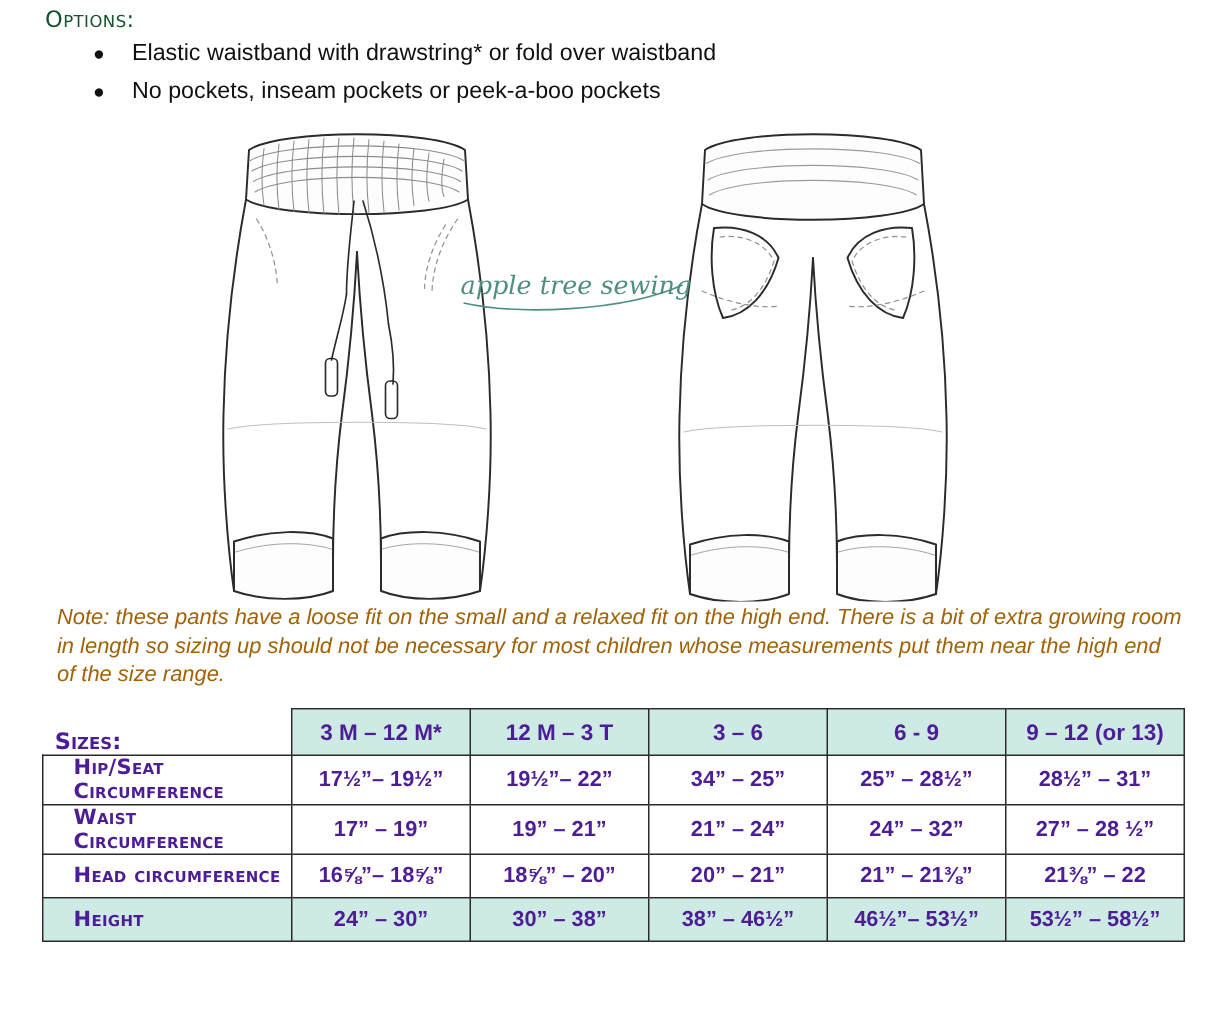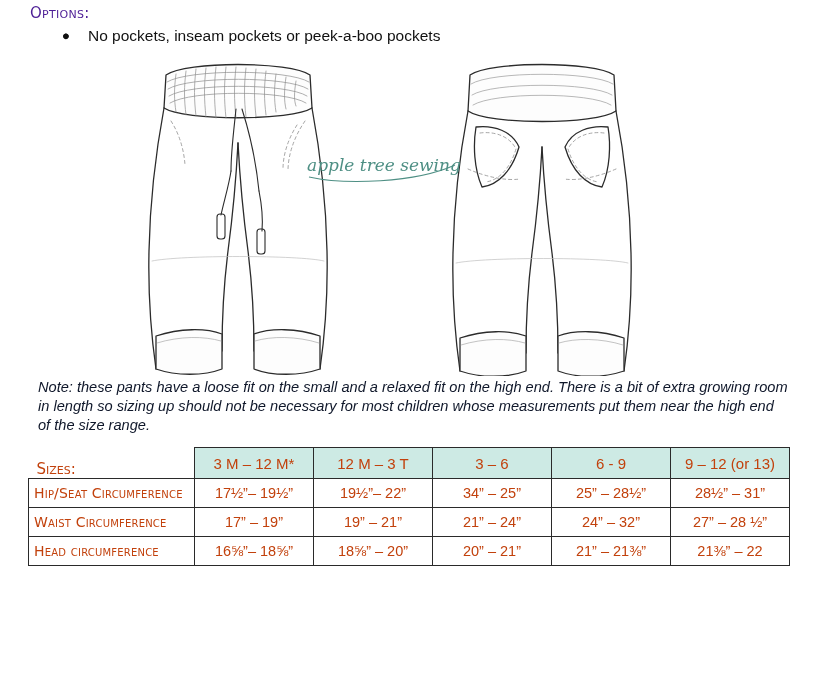"Options:" .options-heading { color: #4c1d95 -> #14532d }
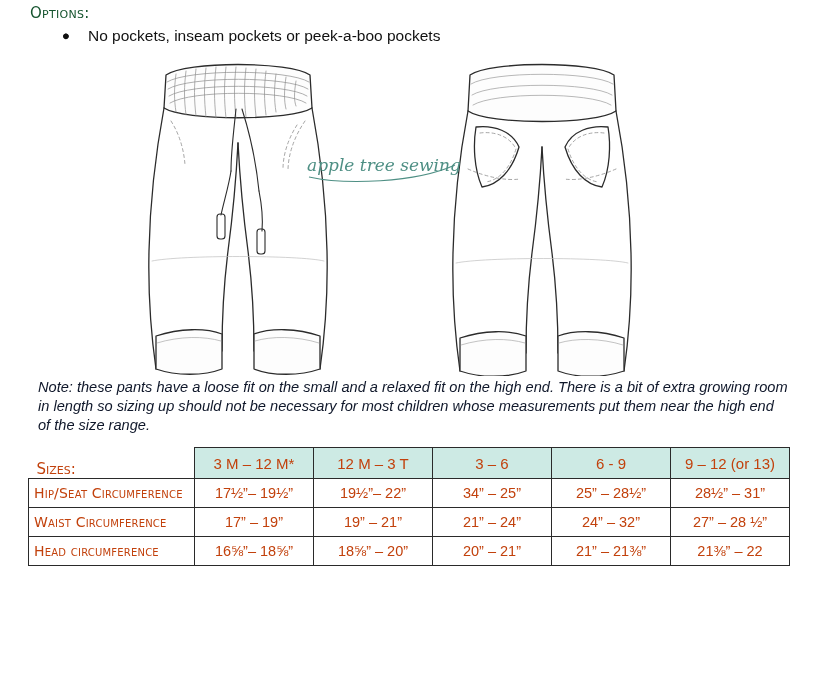"Elastic waistband with drawstring* or" span { html: none -> <span>Elastic waistband with drawstring* or fold over waistband</span> }
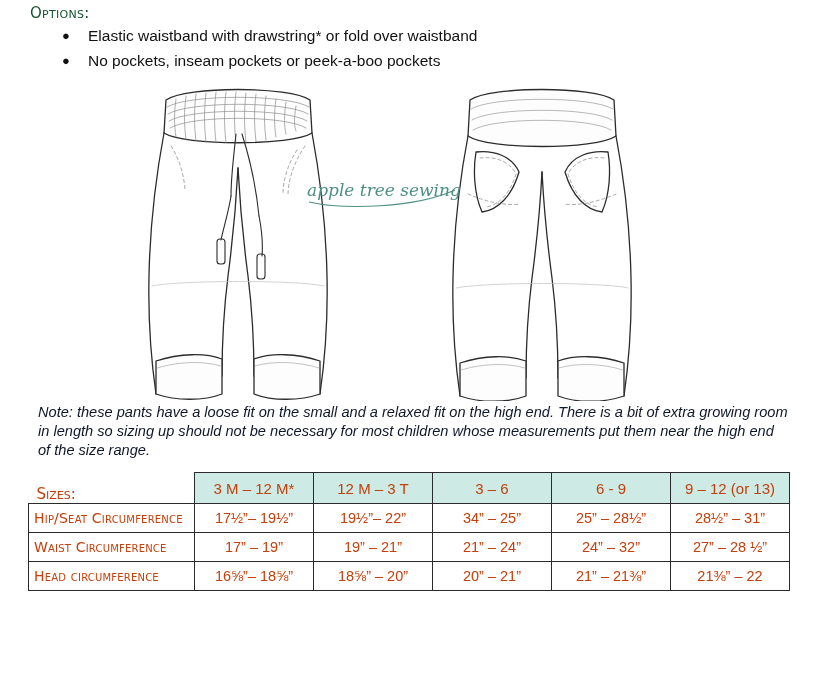"Note: these pants have a" .note { color: #0f172a -> #a16207 }
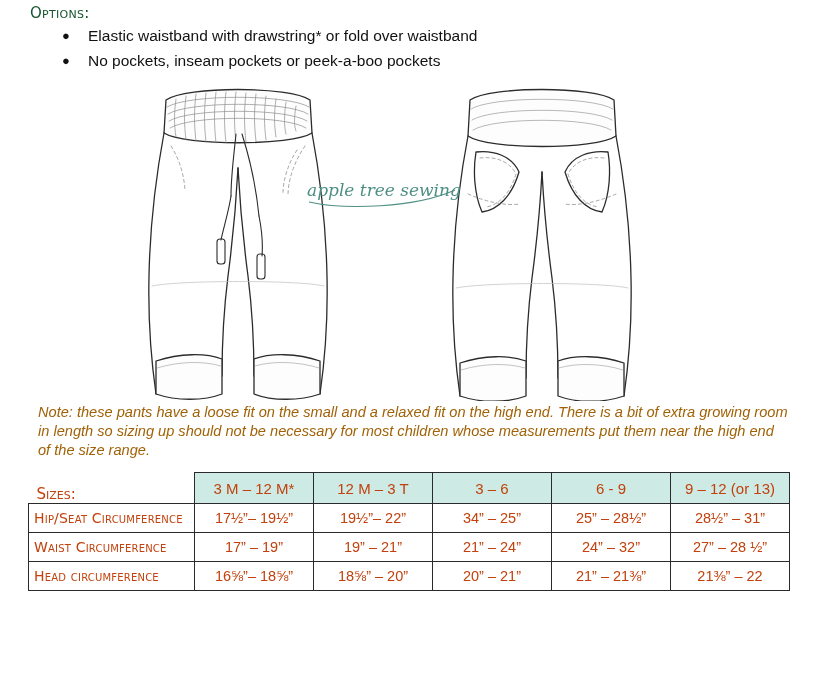"Sizes:" table.size-table td, table.size-table th { color: #c2410c -> #4c1d95; font-weight: normal -> bold }
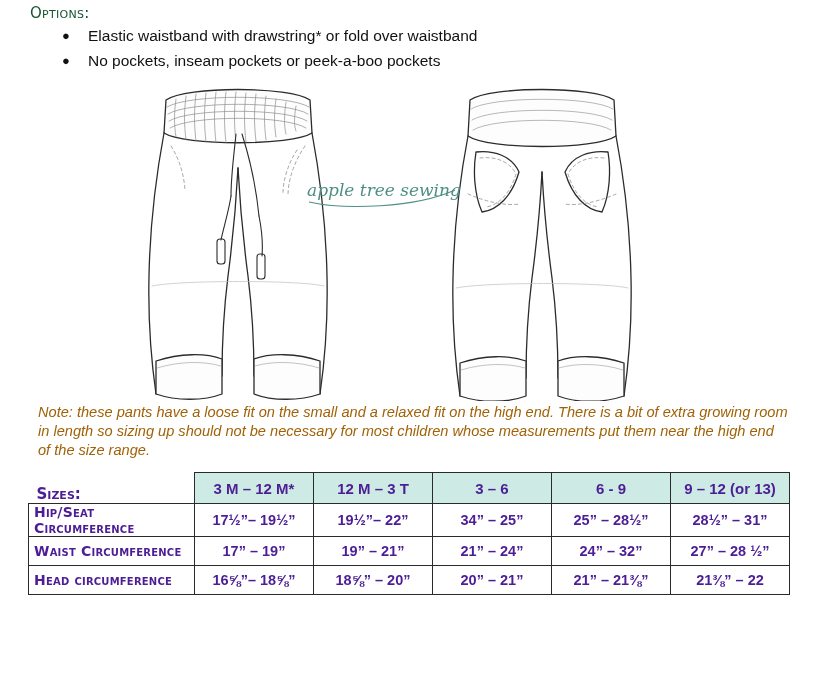"Hip/Seat Circumference" table.size-table .rowhead { padding-left: 5px -> 20px }
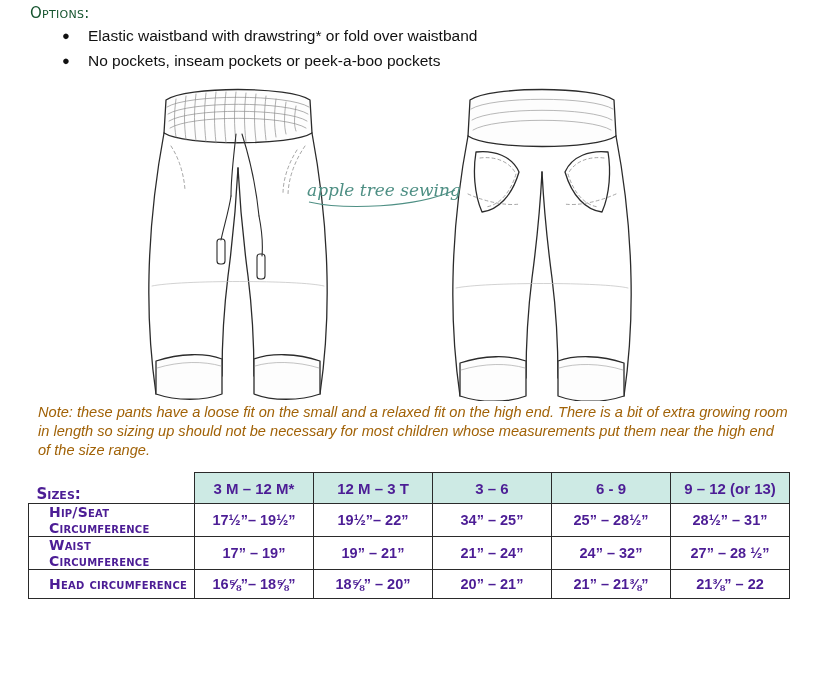"Height" tr.last-row { html: none -> <tr> <td>Height</td> <td>24” – 30”</td> <td>30” – 38”</td> <td>38” – 46½”</td> <td>46½”– 53½”</td> <td>53½” – 58½”</td> </tr> }
